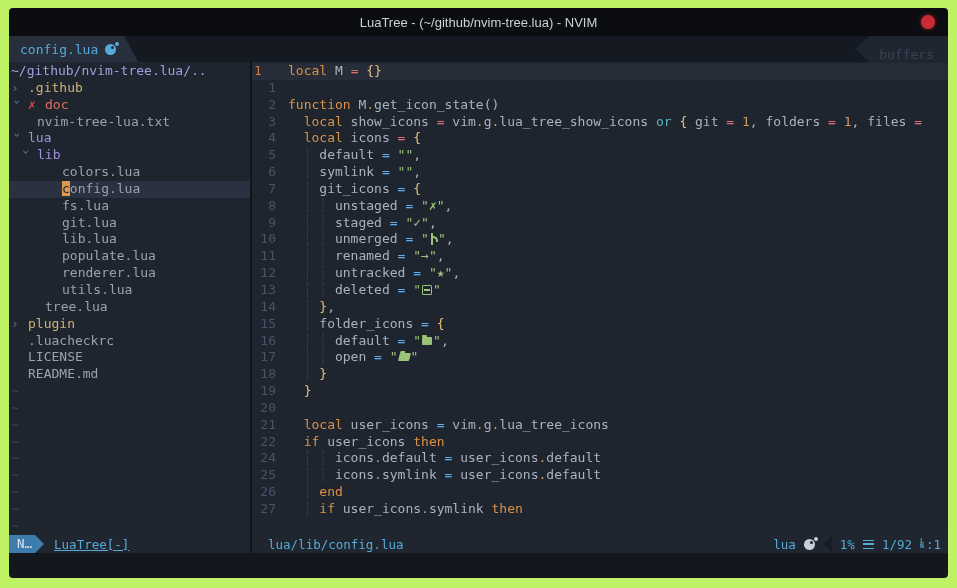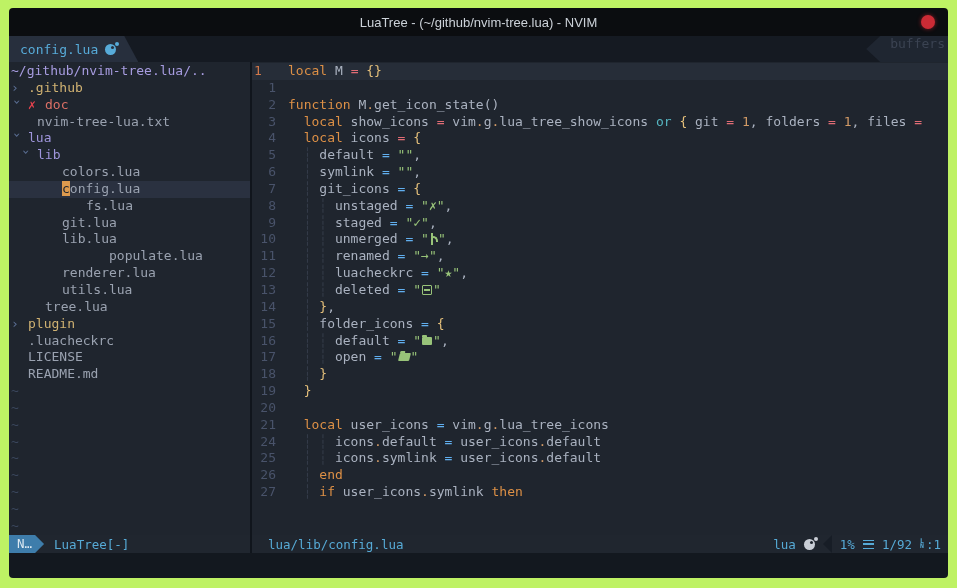"buffers" .bufseg { align-items: flex-start -> flex-end; padding: 0 3px 0 24px -> 0 14px 0 24px }
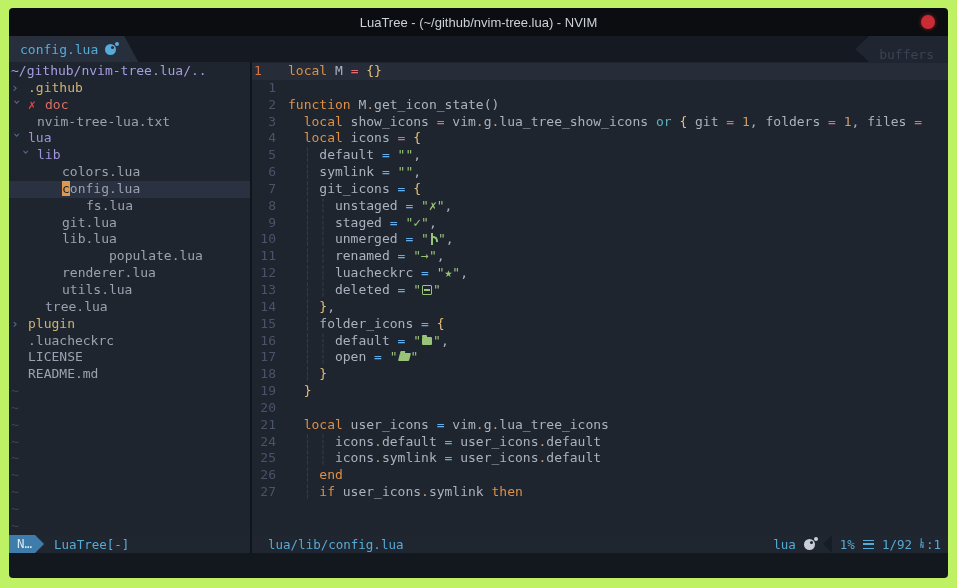"fs.lua" div.trow { padding-left: 77px -> 53px }
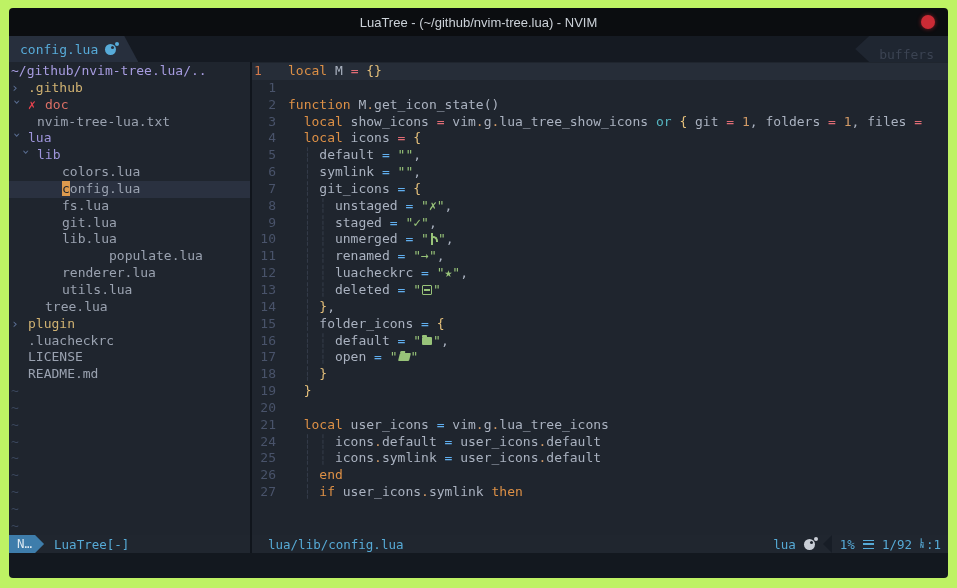"populate.lua" div.trow { justify-content: center -> none }
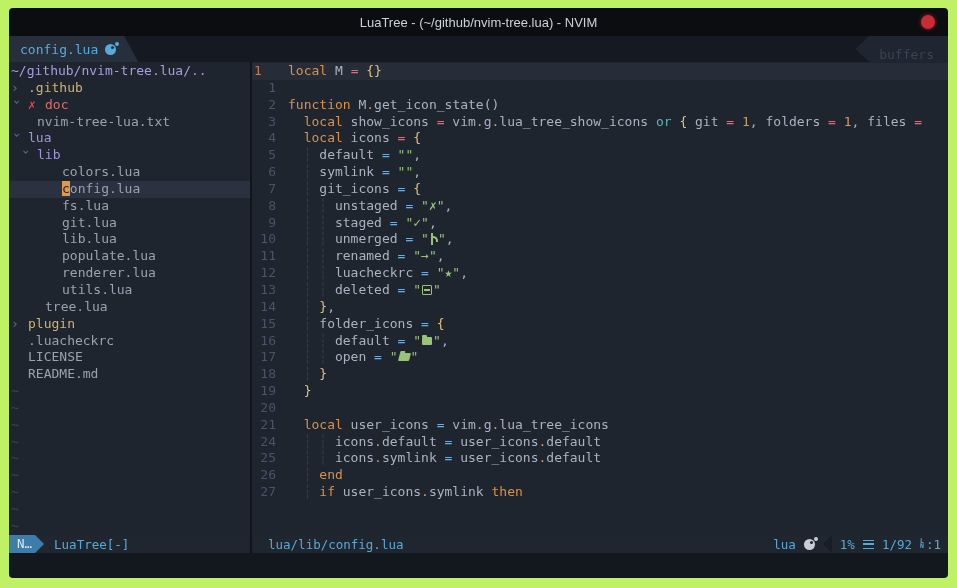"luacheckrc" span.tok { text: luacheckrc -> untracked }
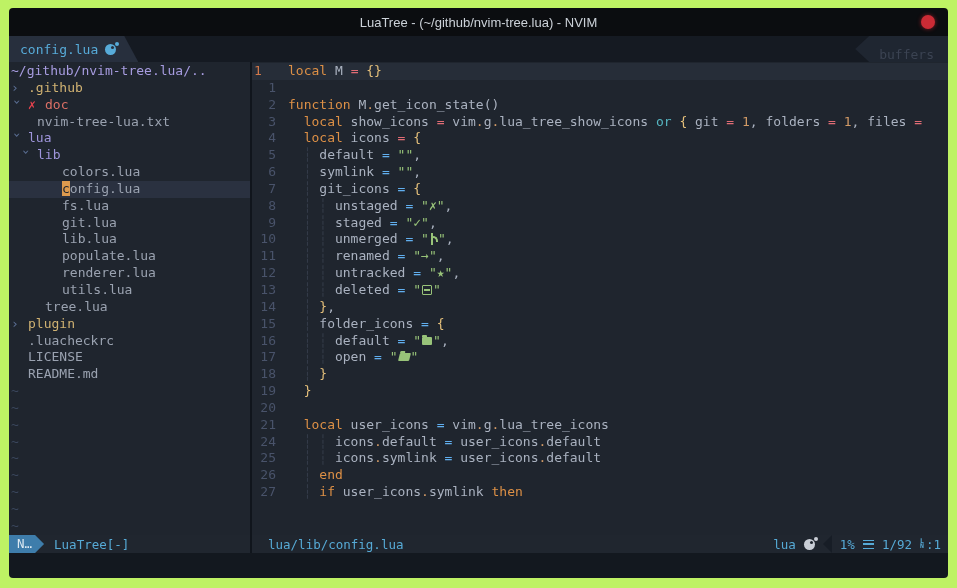"22" div.eline { html: none -> <div><span>22</span><span><span> </span><span>if</span><span> user_icons </span><span>then</span></span></div> }
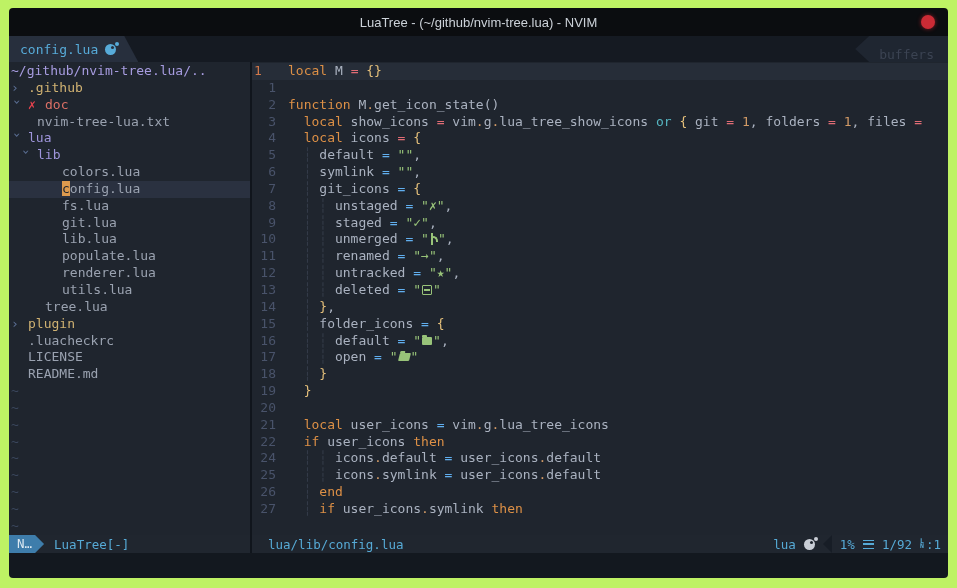"LuaTree[-]" .winname { text-decoration: none -> underline }
